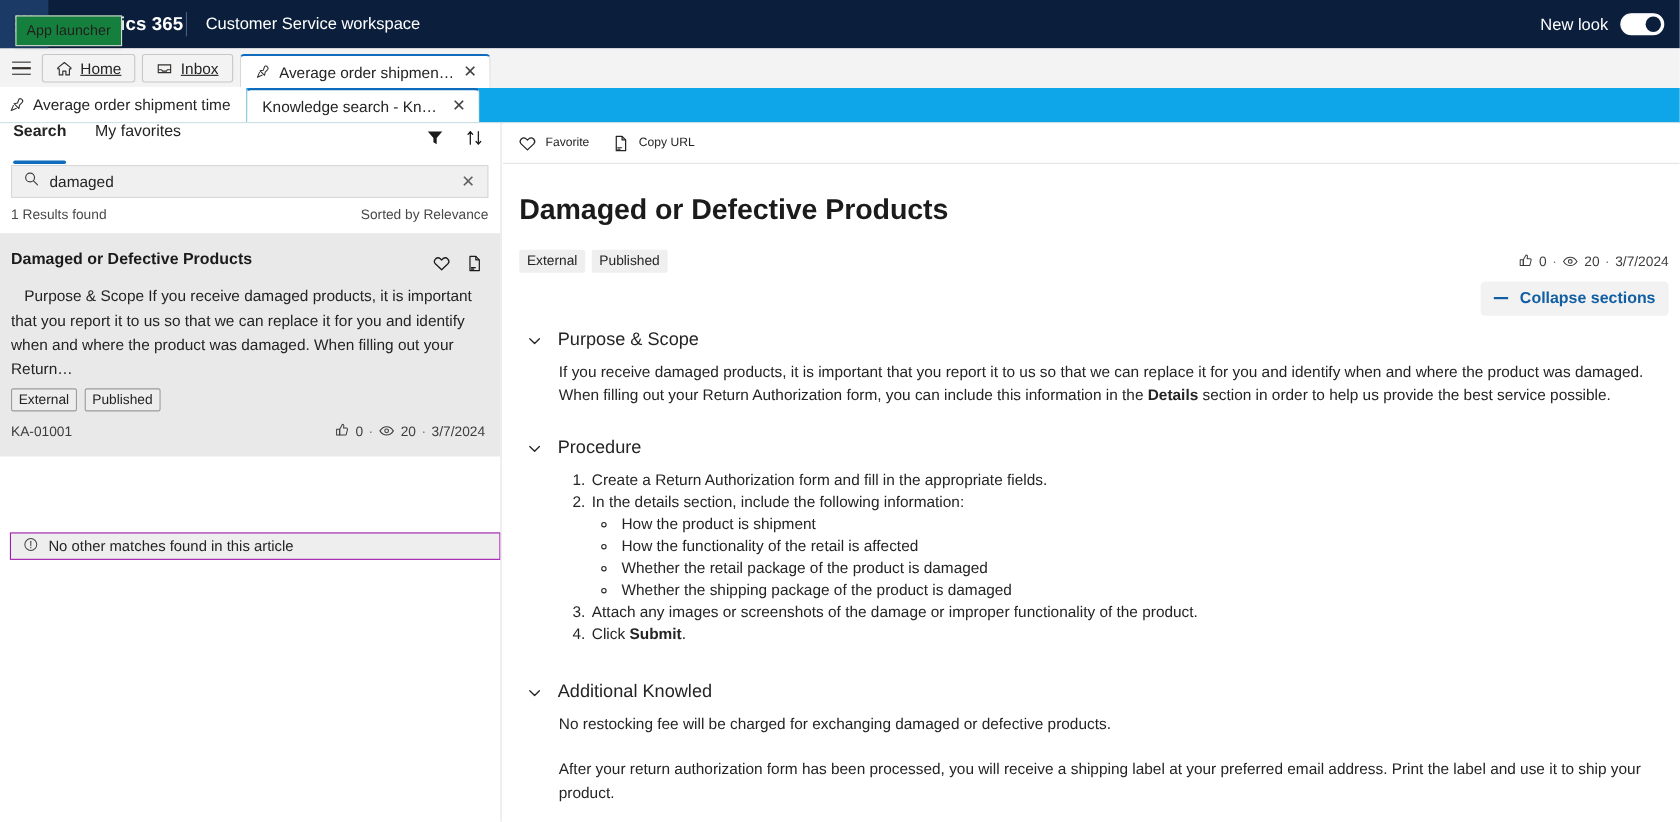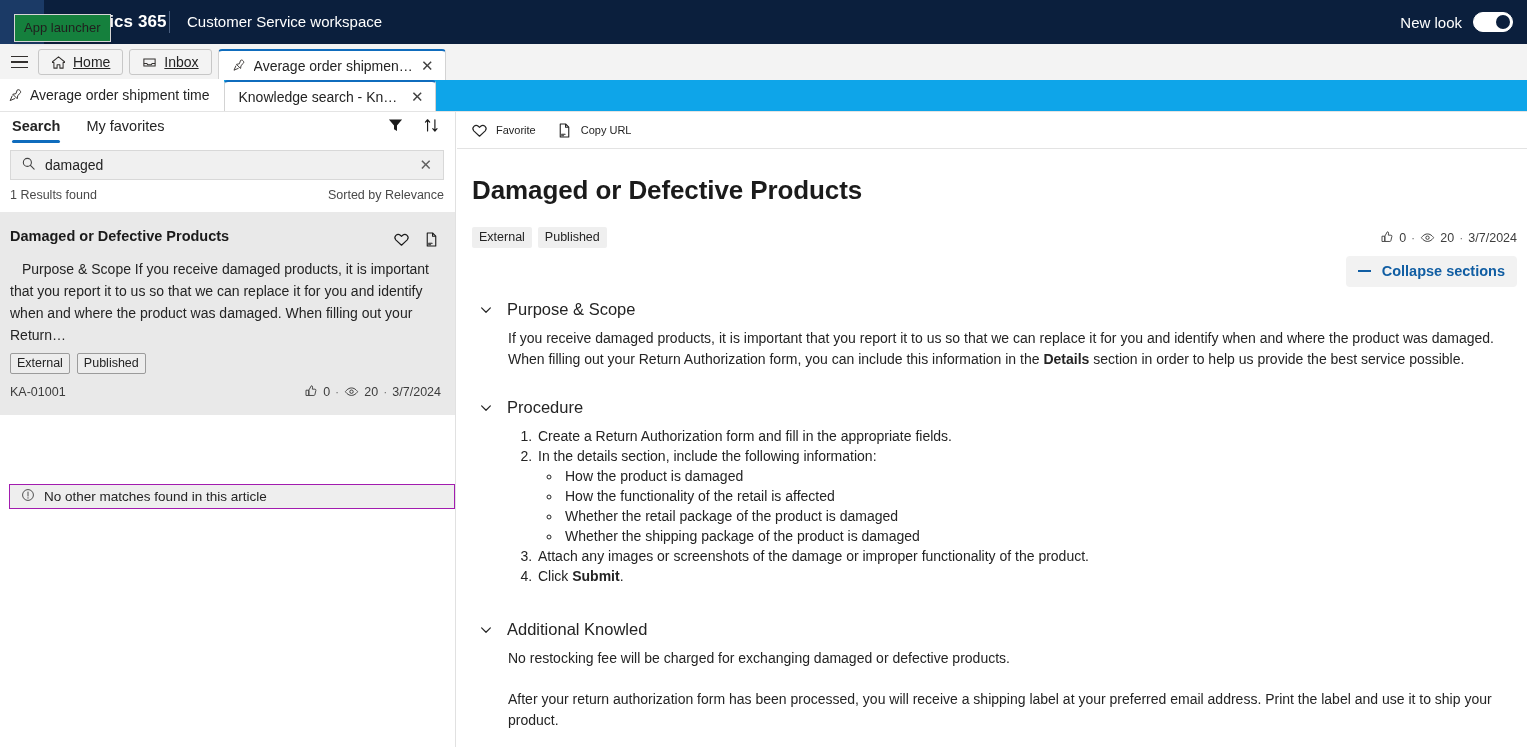"Search" .lp-tab { padding-bottom: 9px -> 21px }
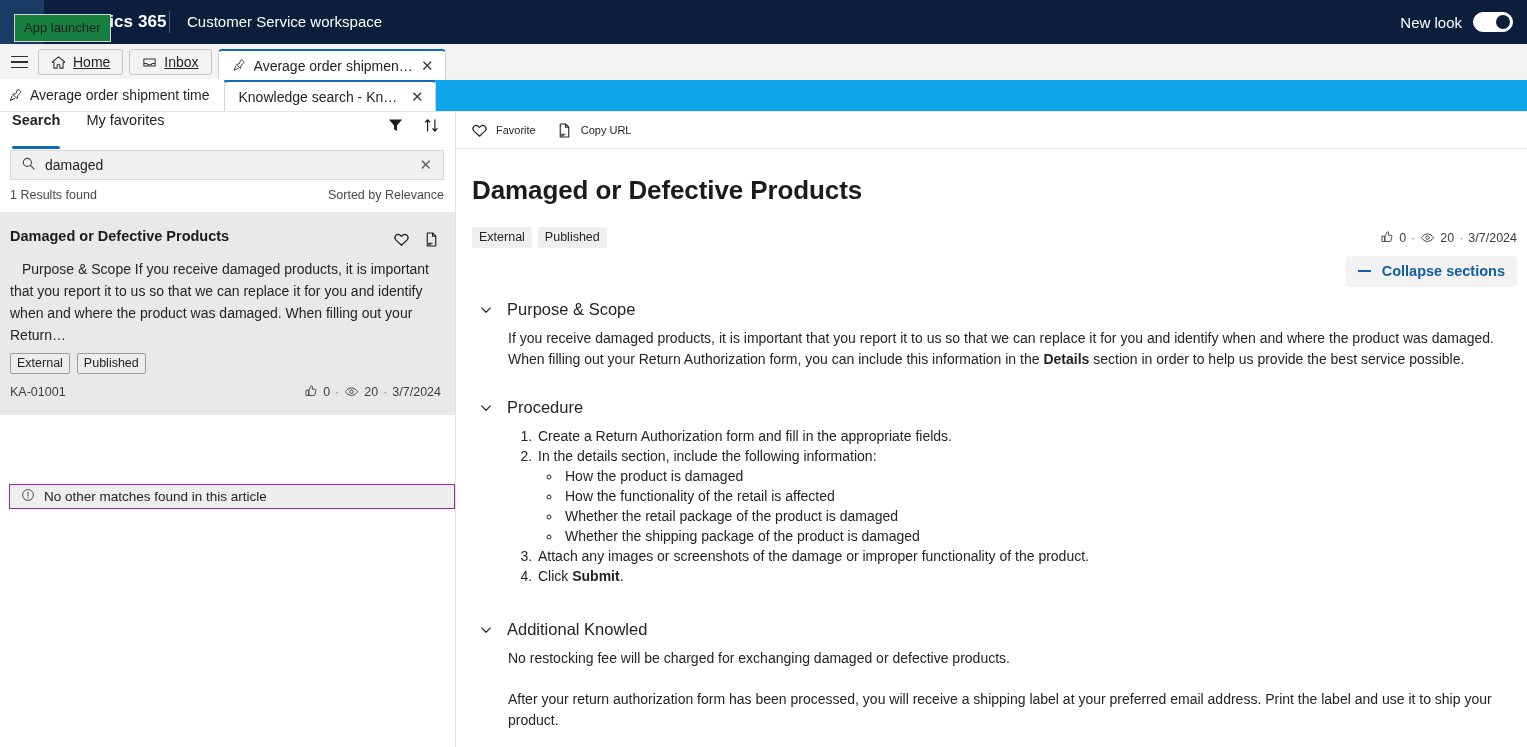"How the product is damaged" li { text: damaged -> shipment }
